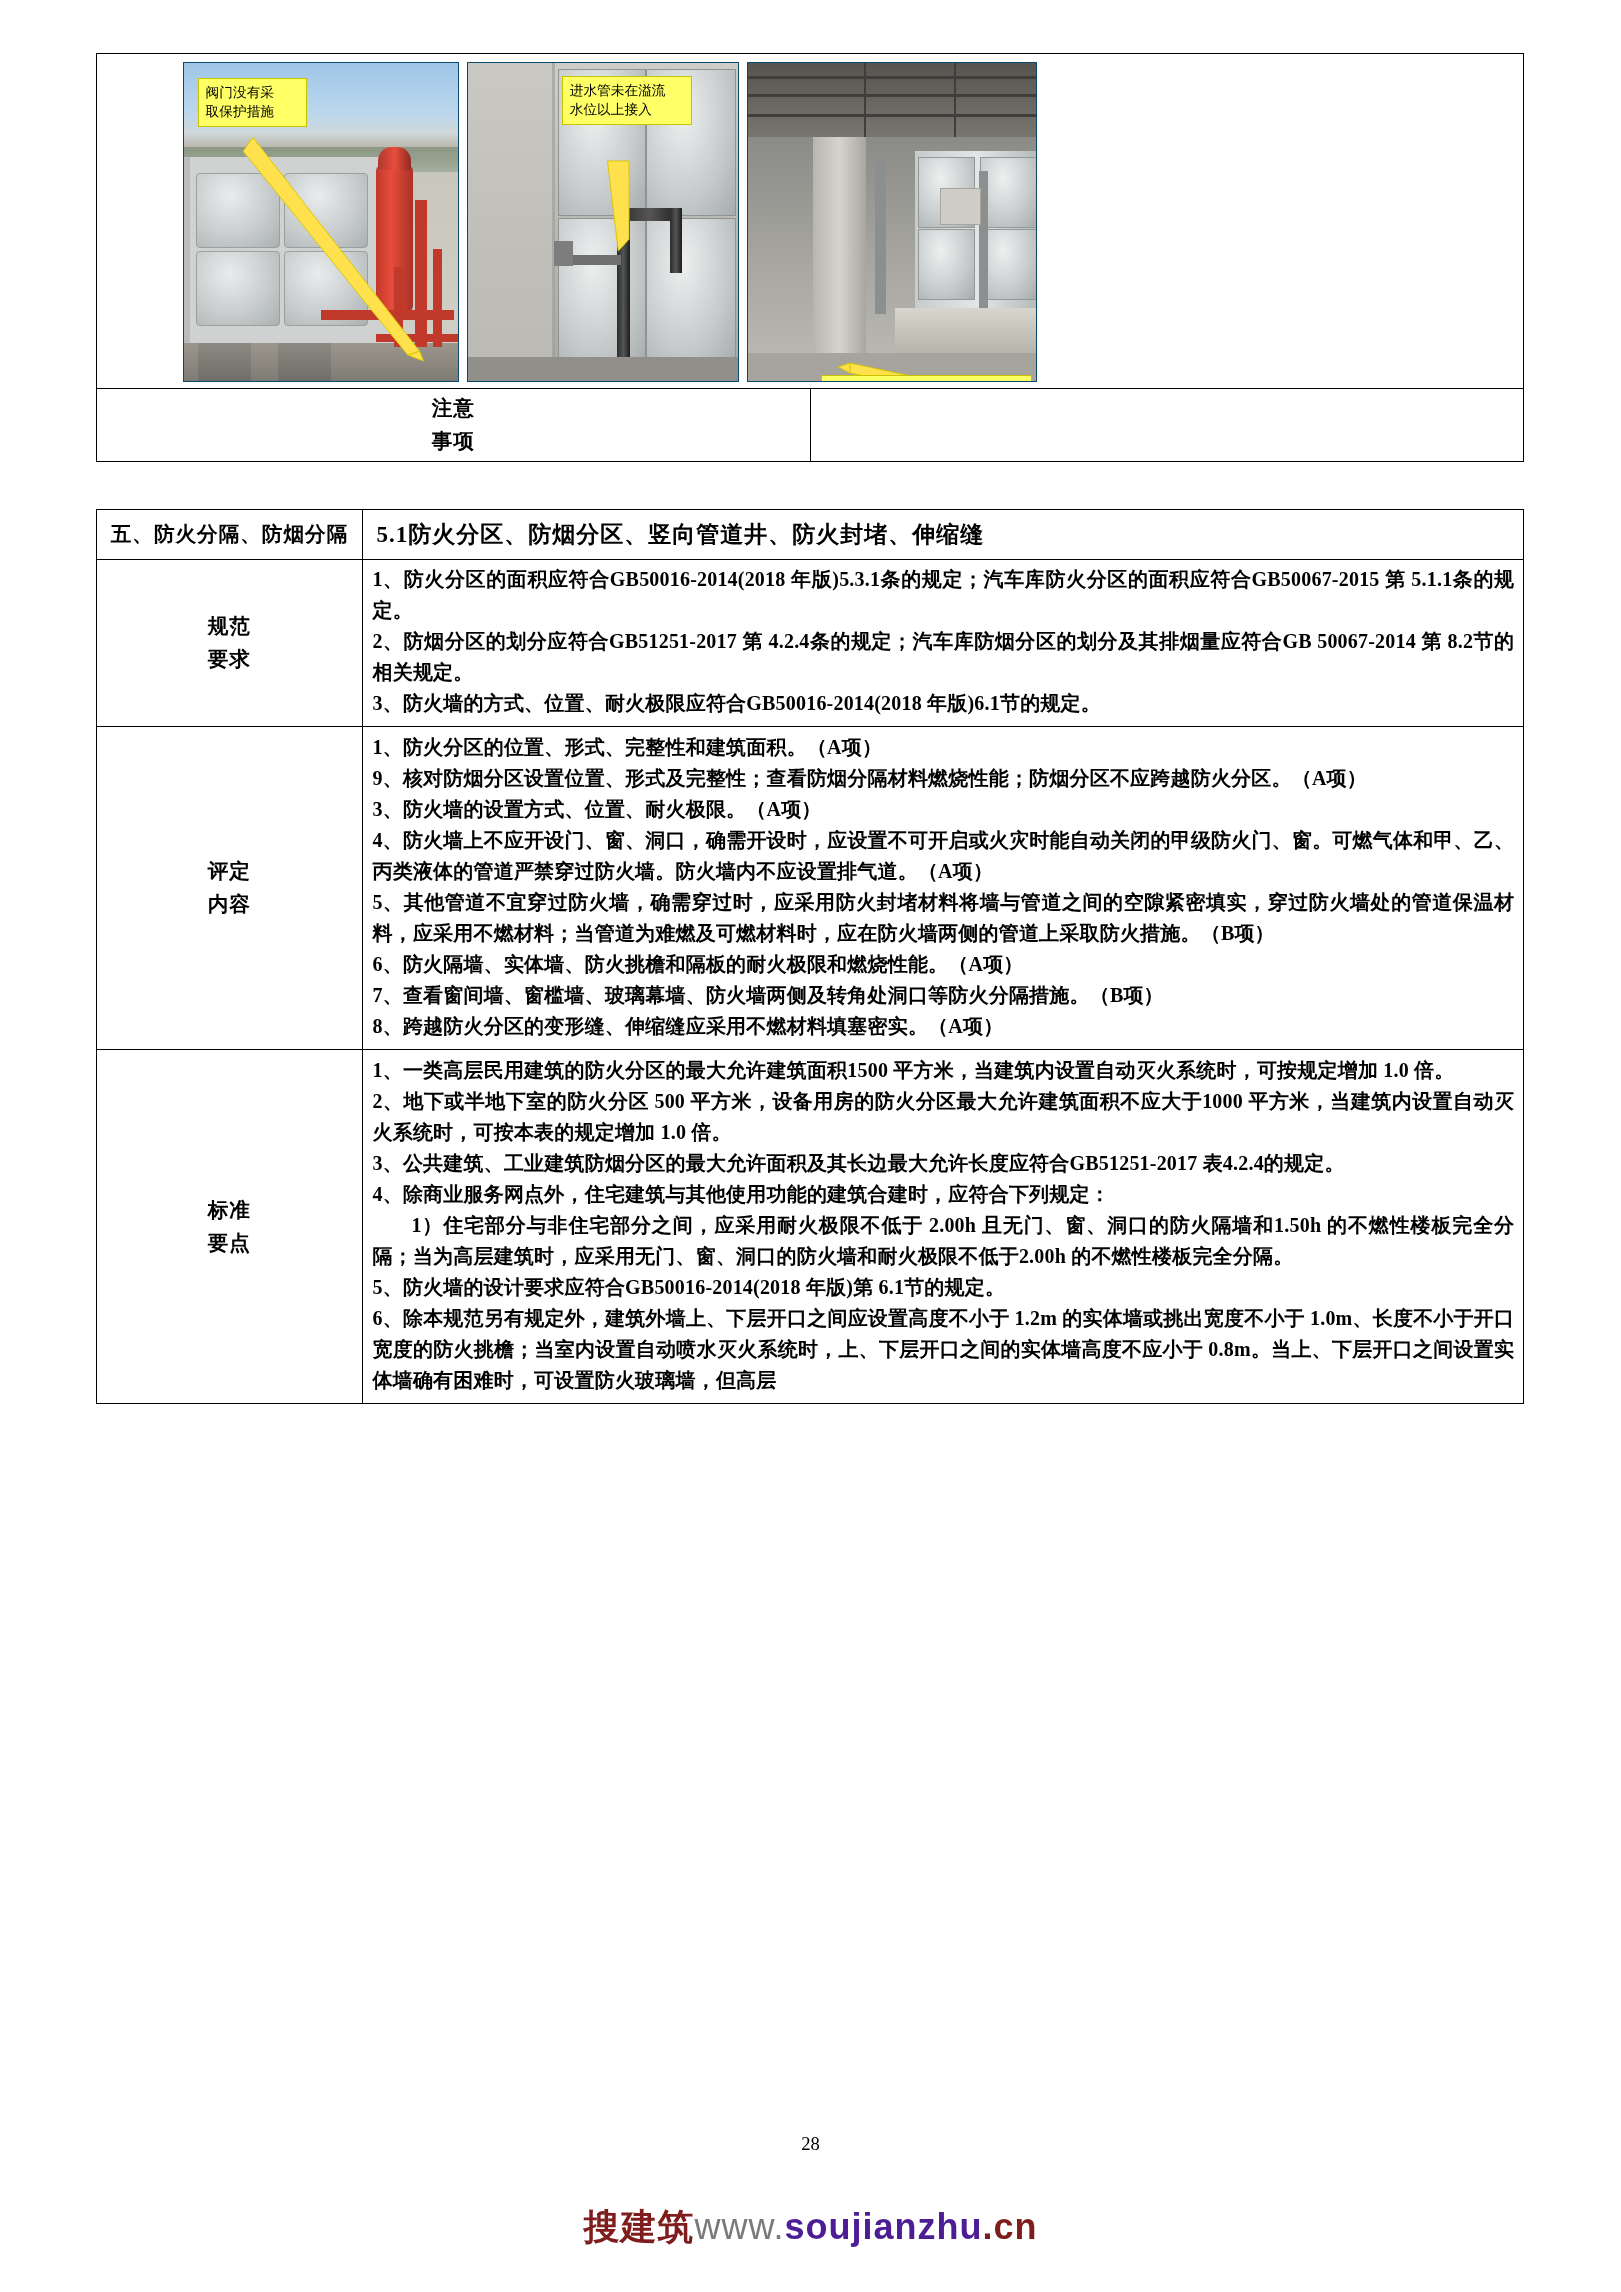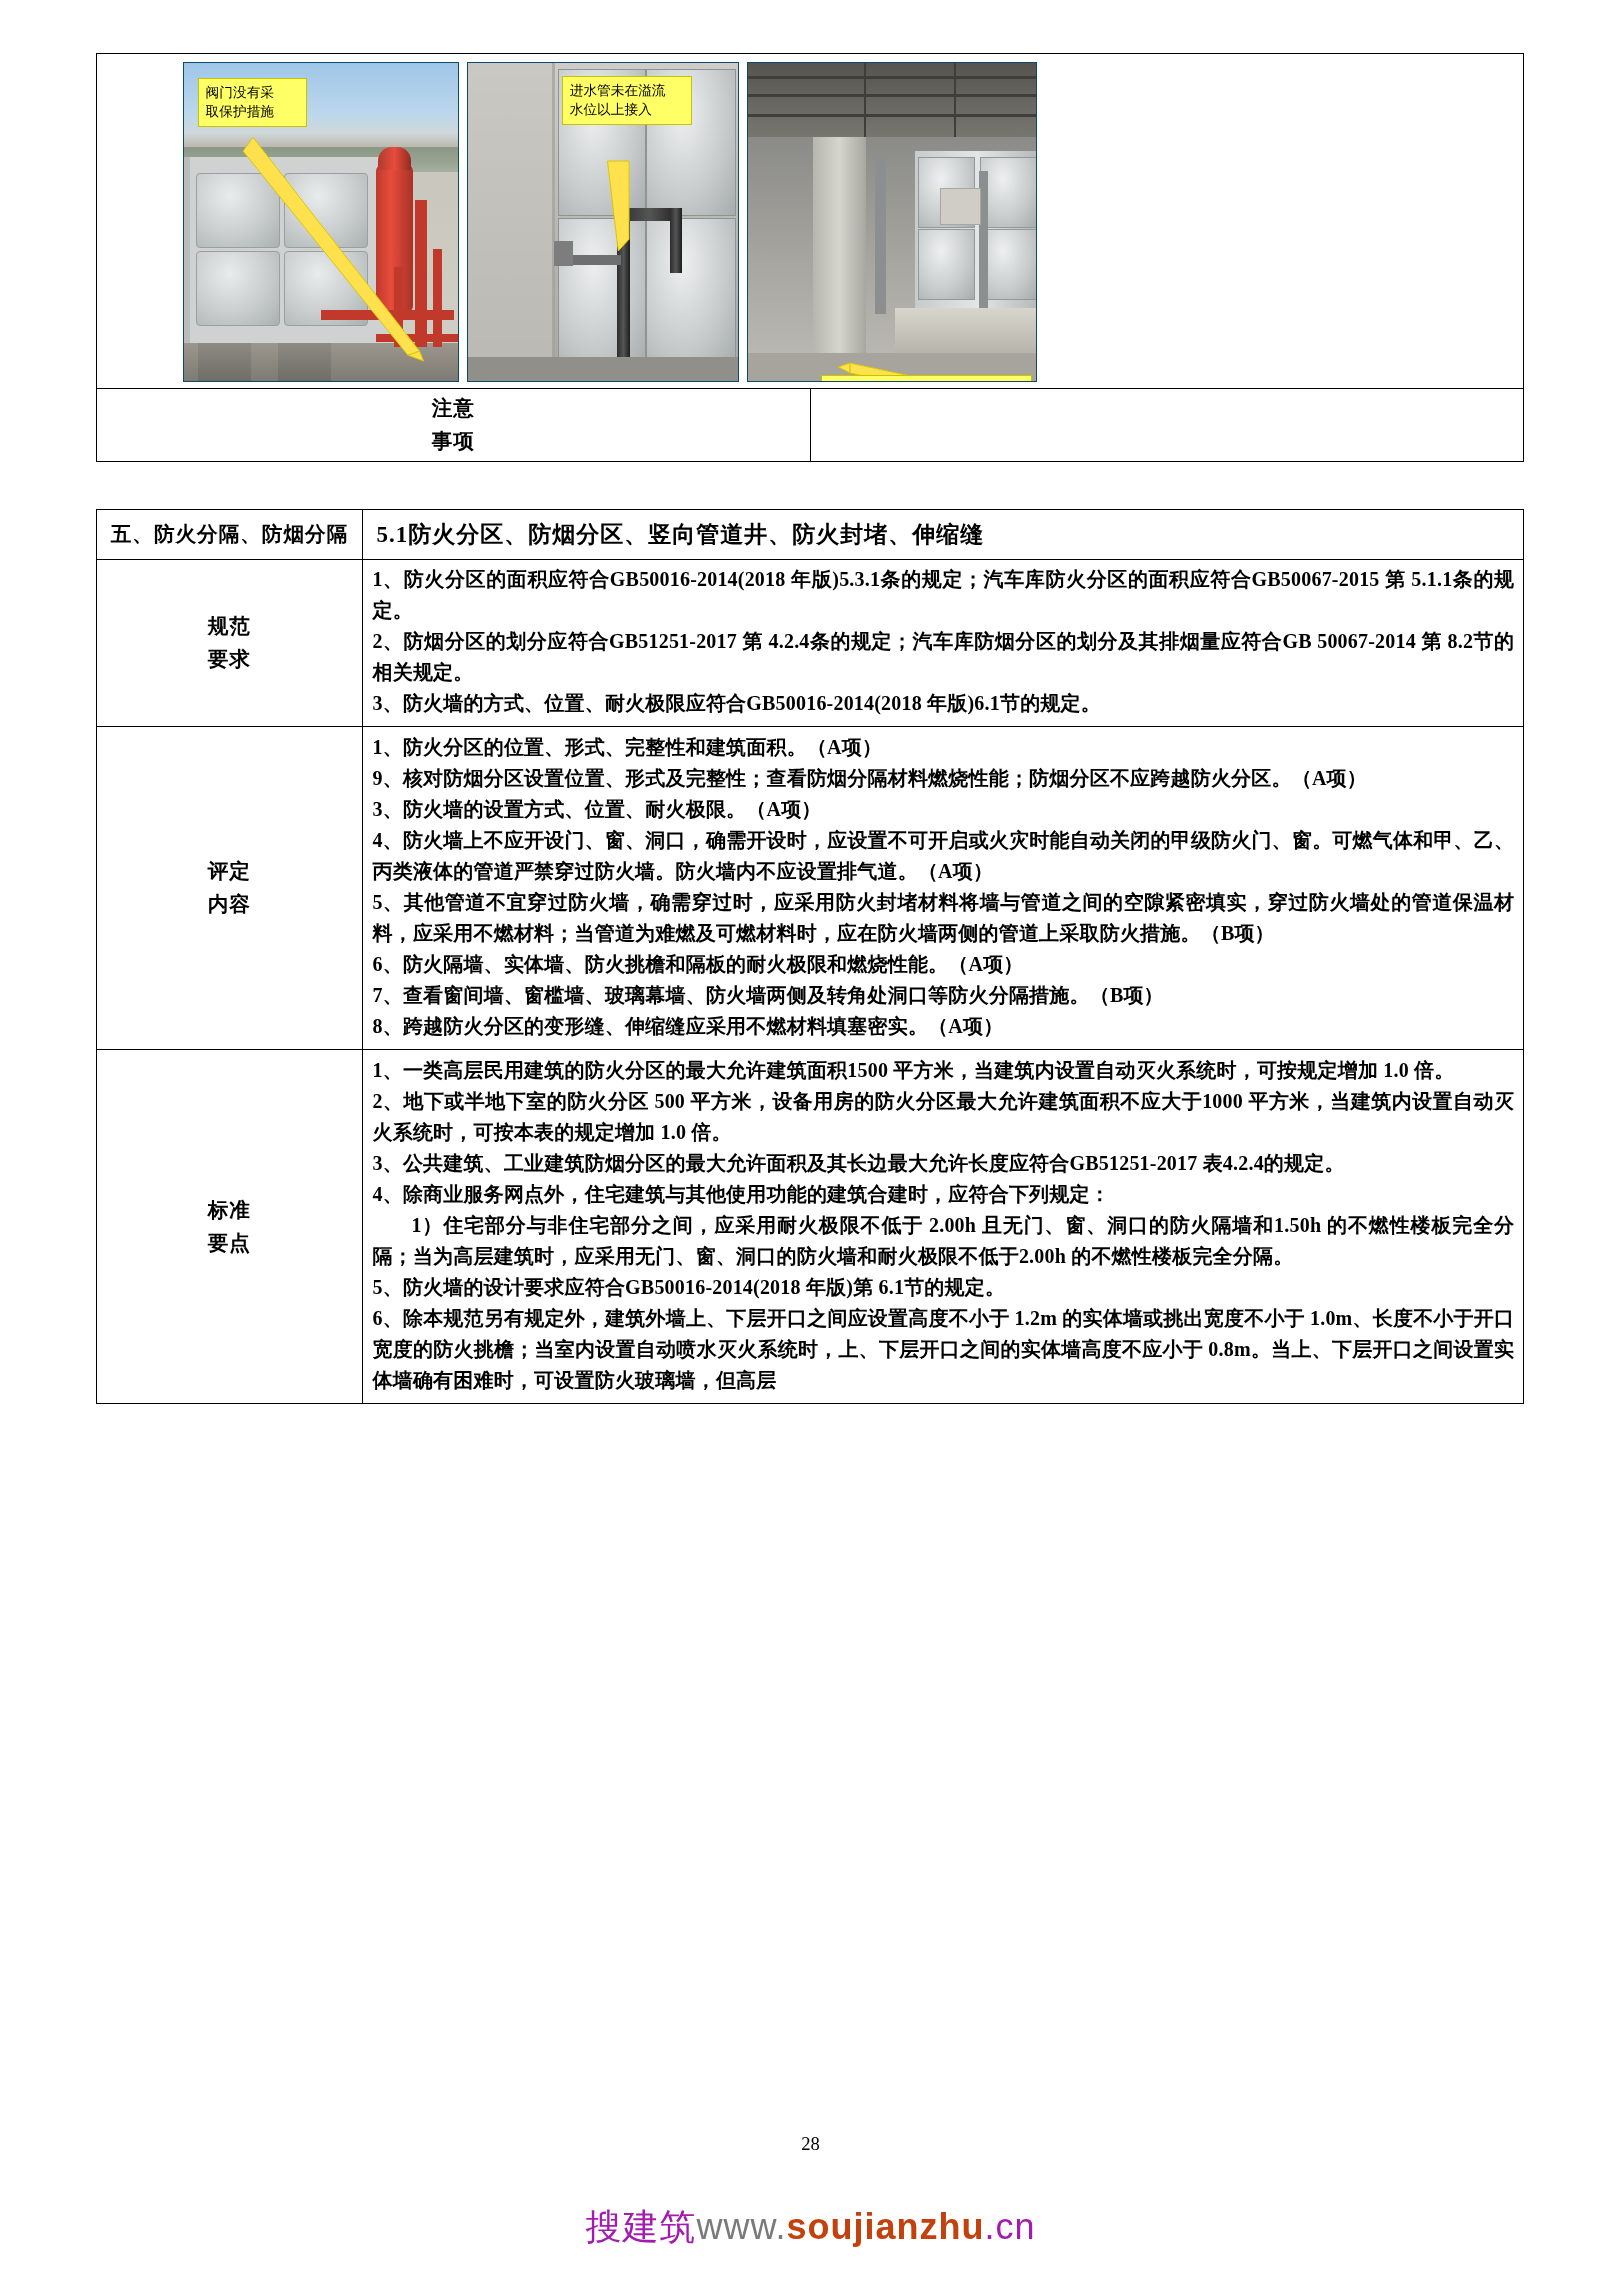"搜建筑" #watermark .wm-red { color: #a21caf -> #7f1d1d; font-weight: normal -> bold }
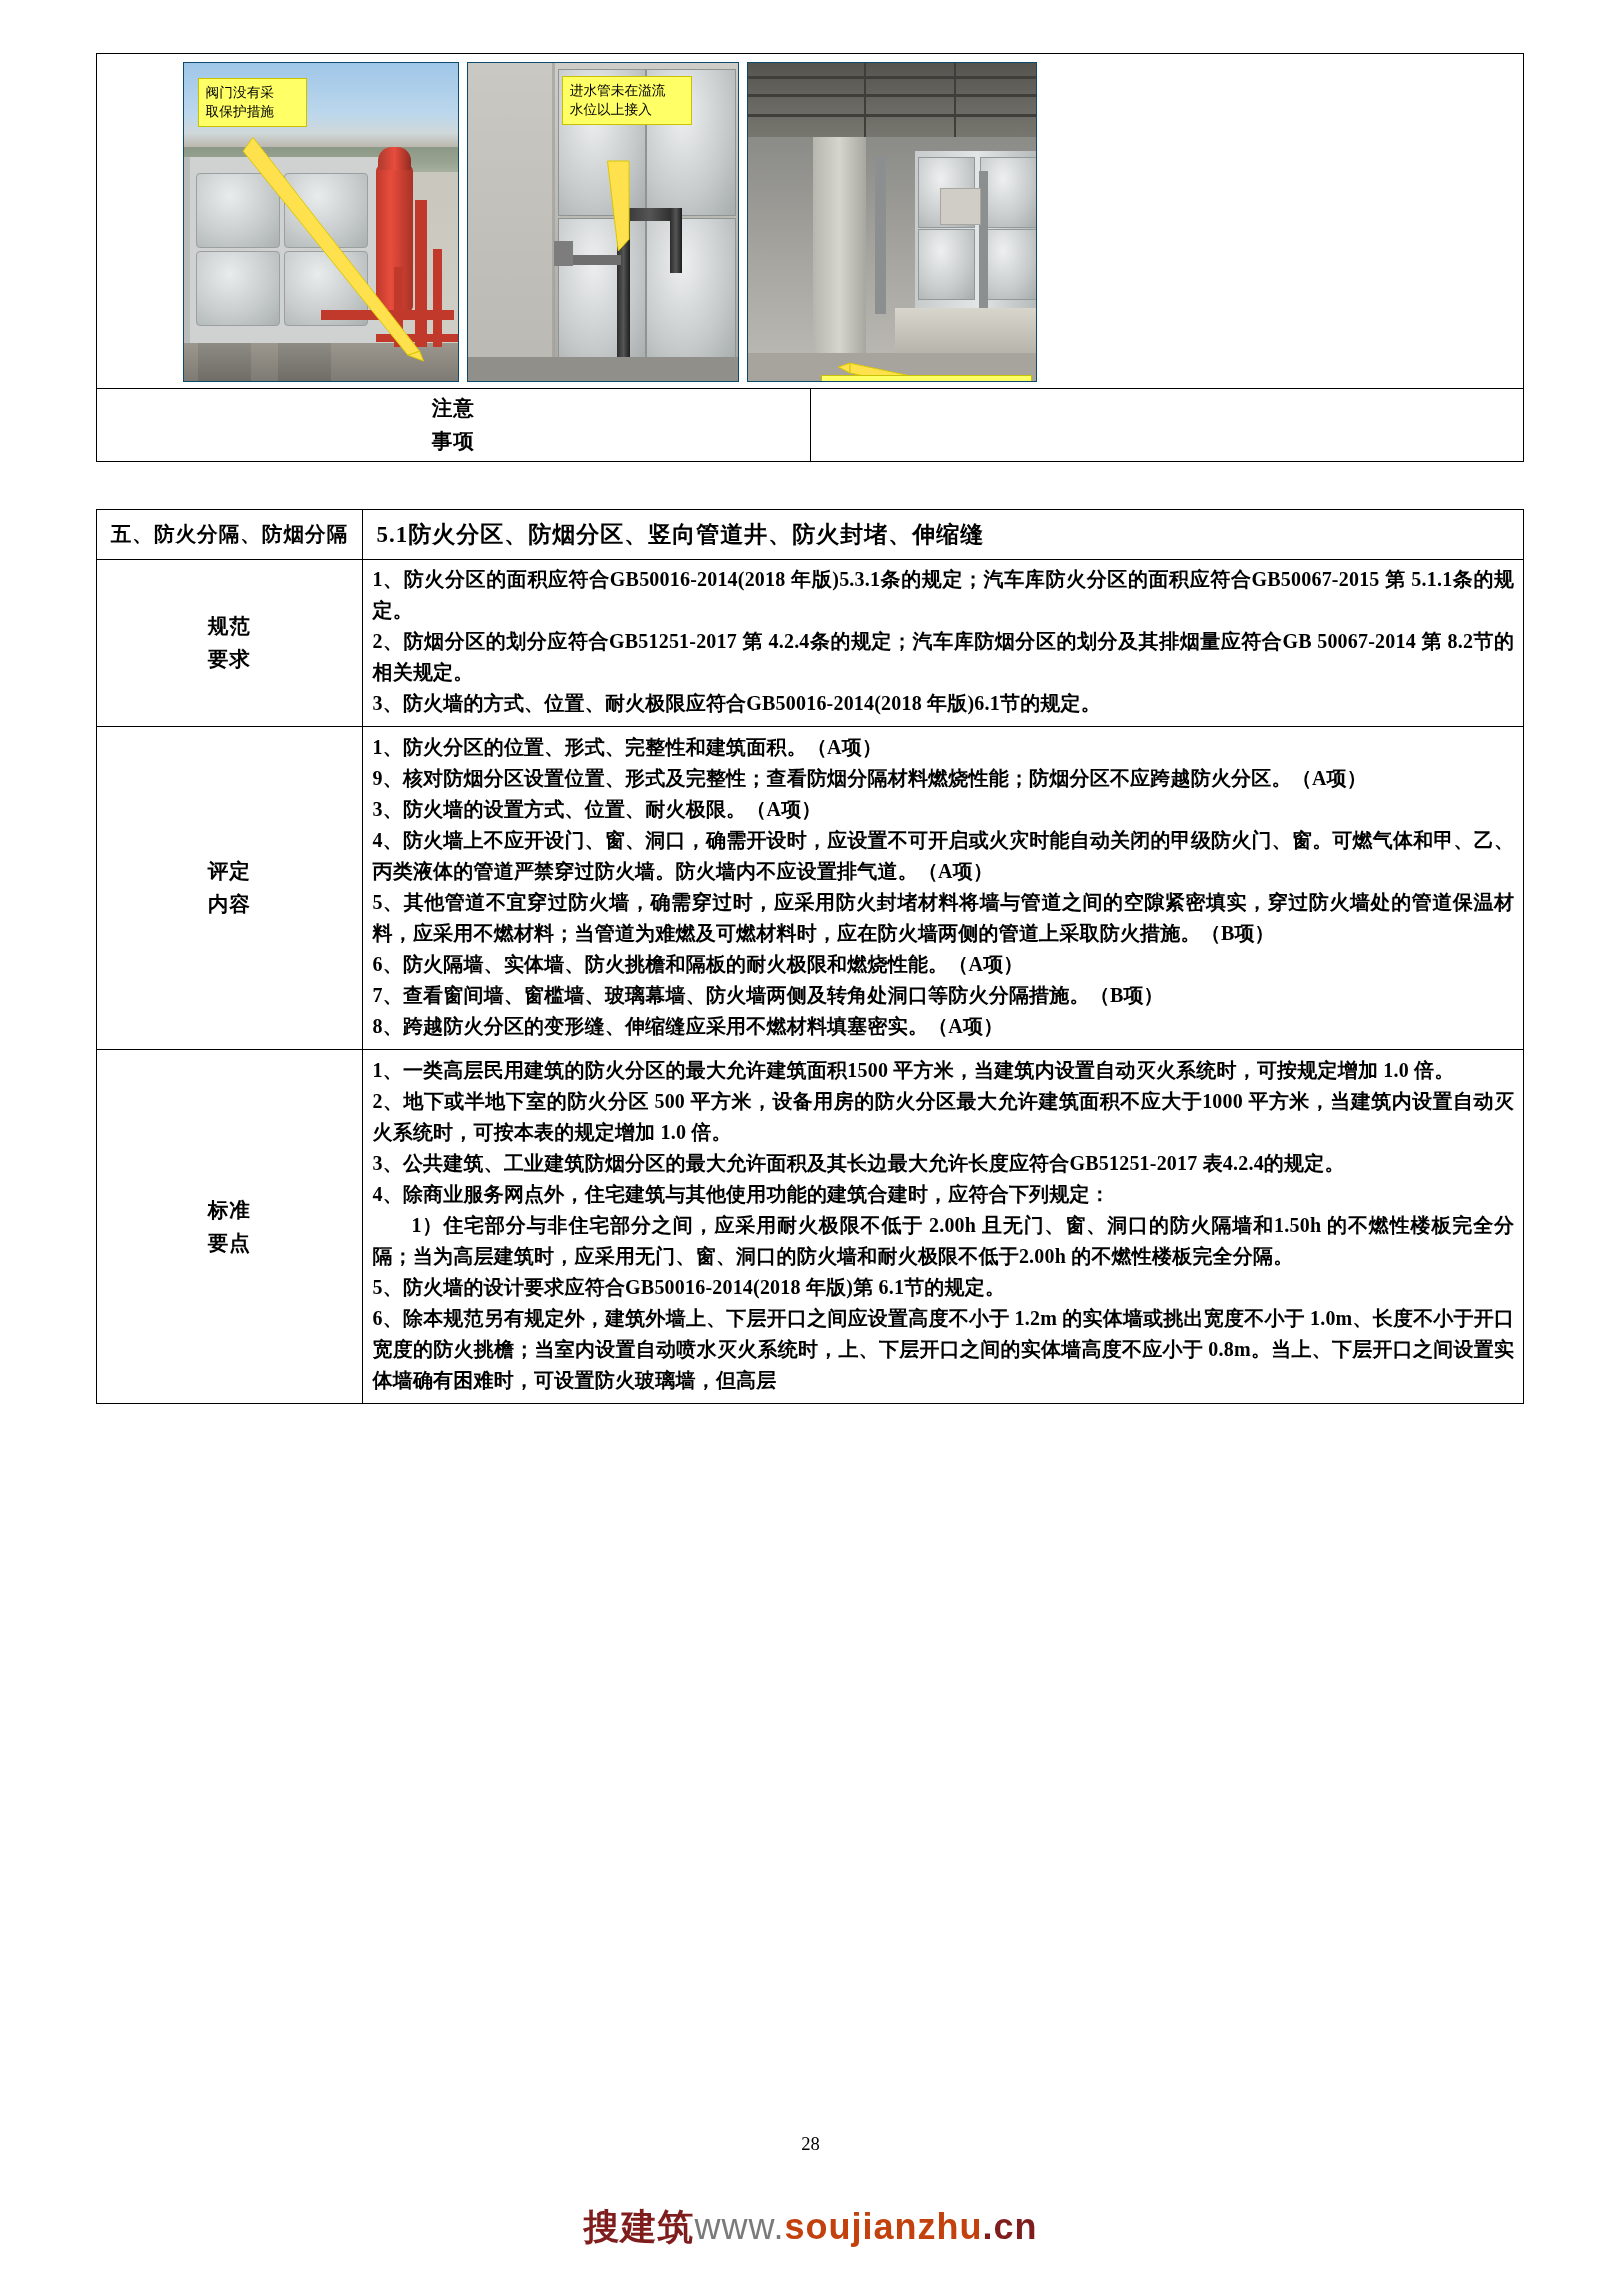"soujianzhu" #watermark .wm-dark { color: #c2410c -> #4c1d95 }
